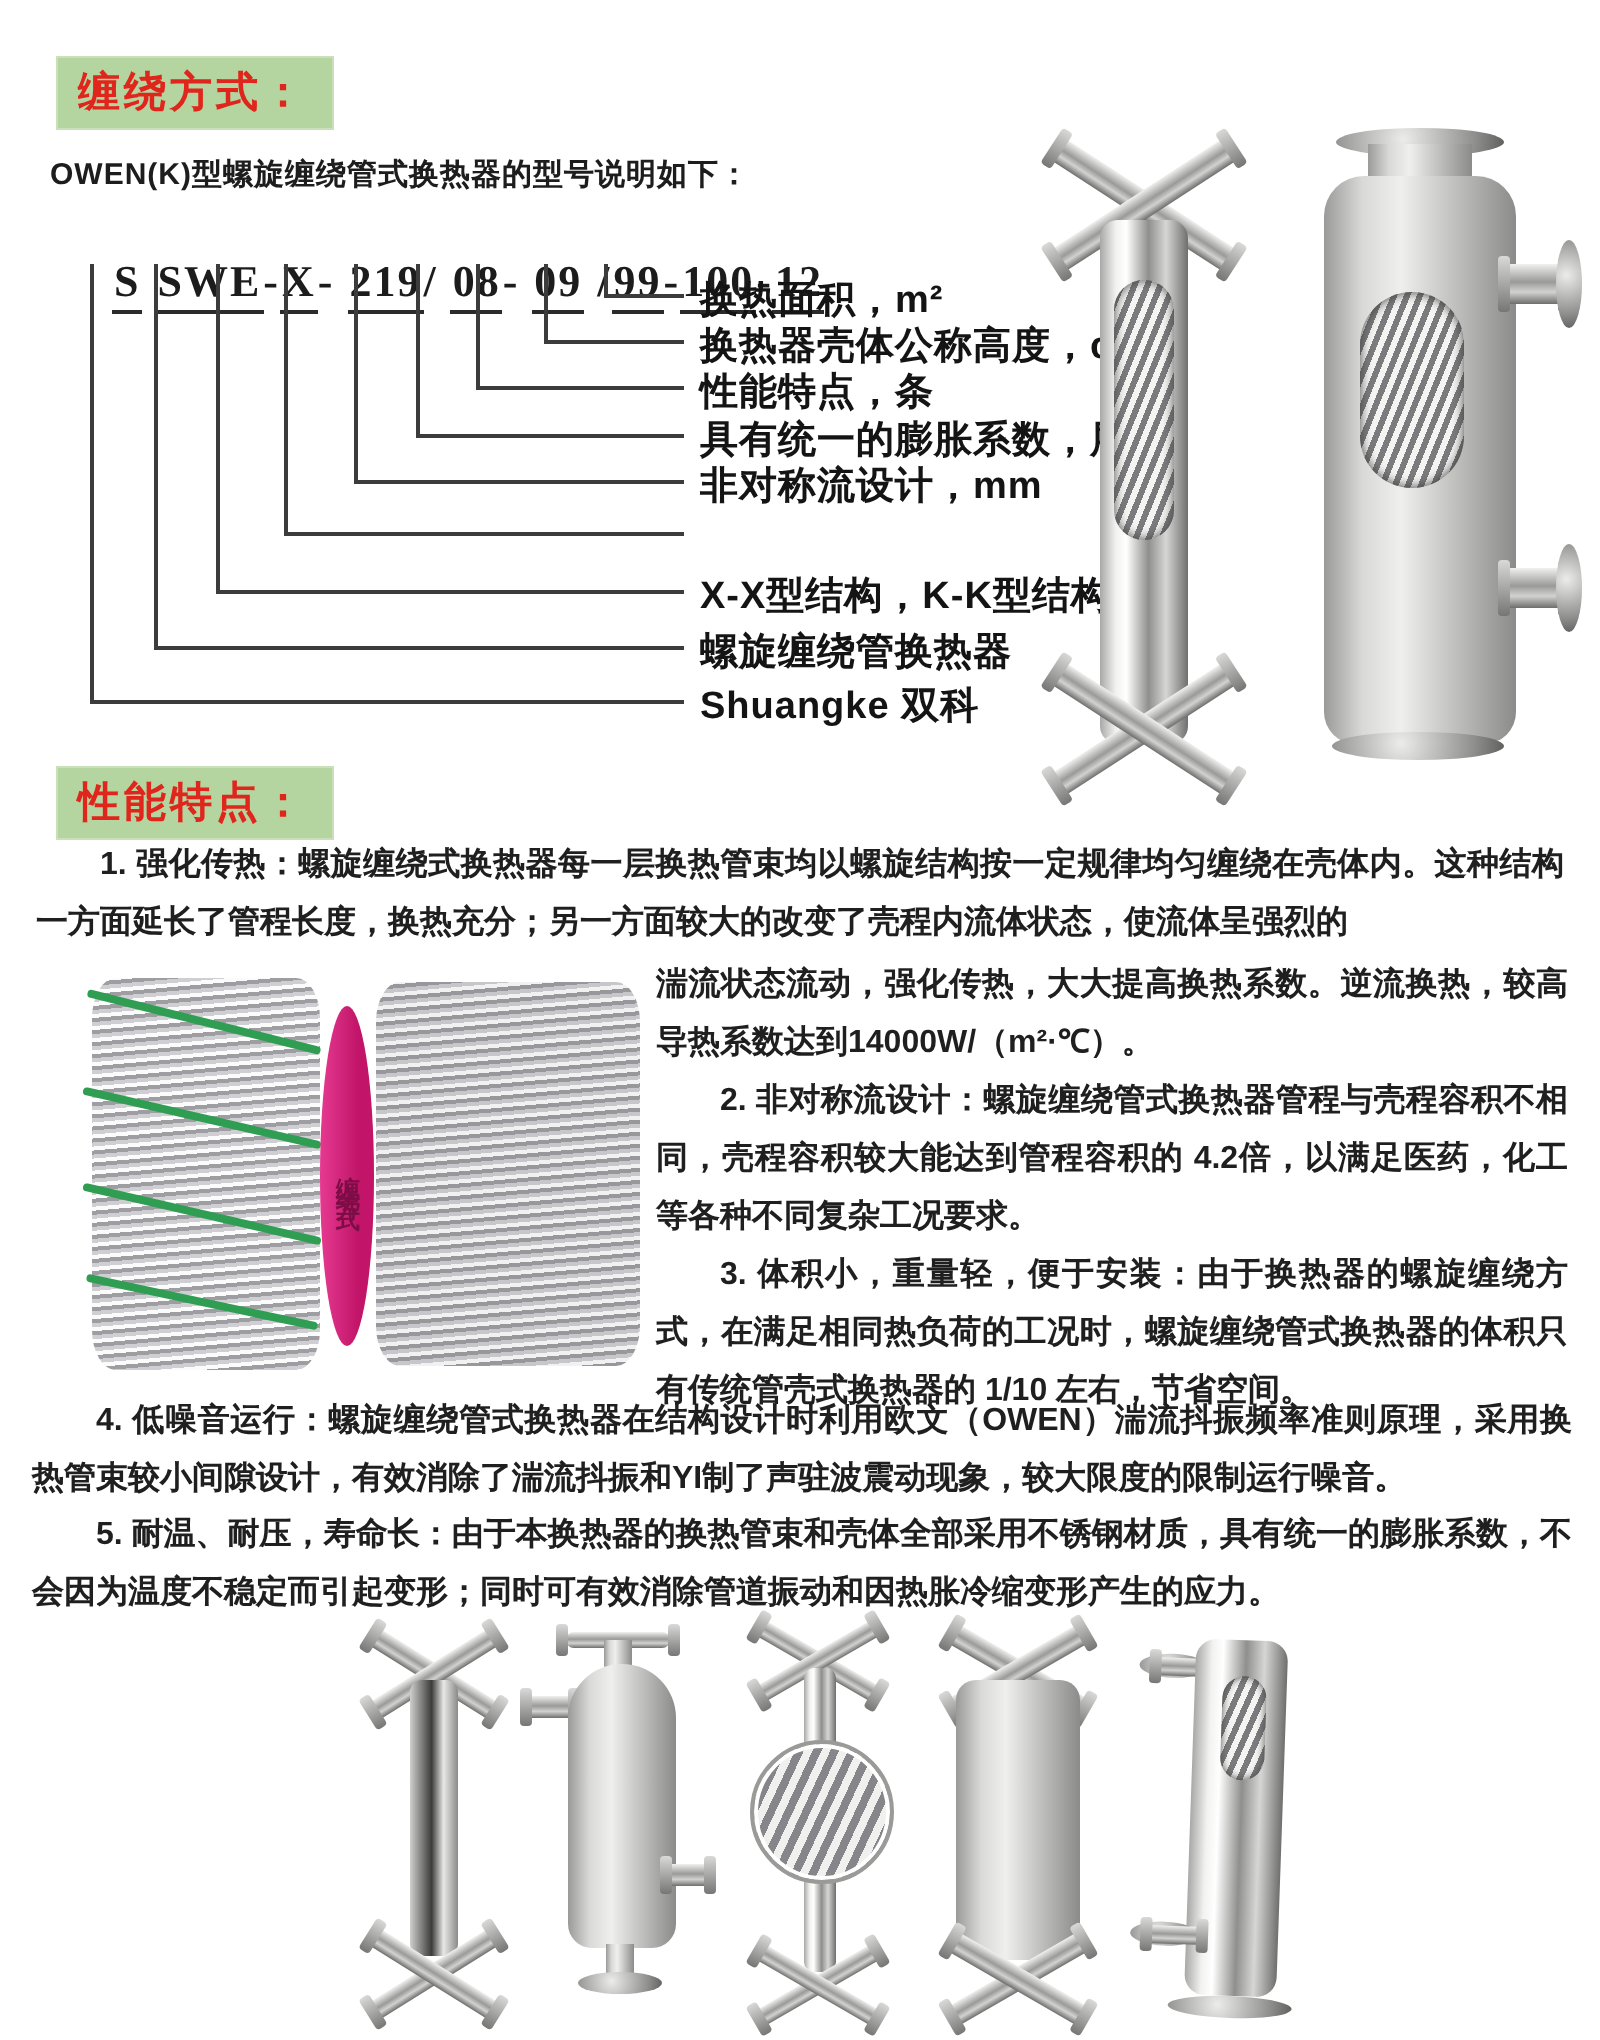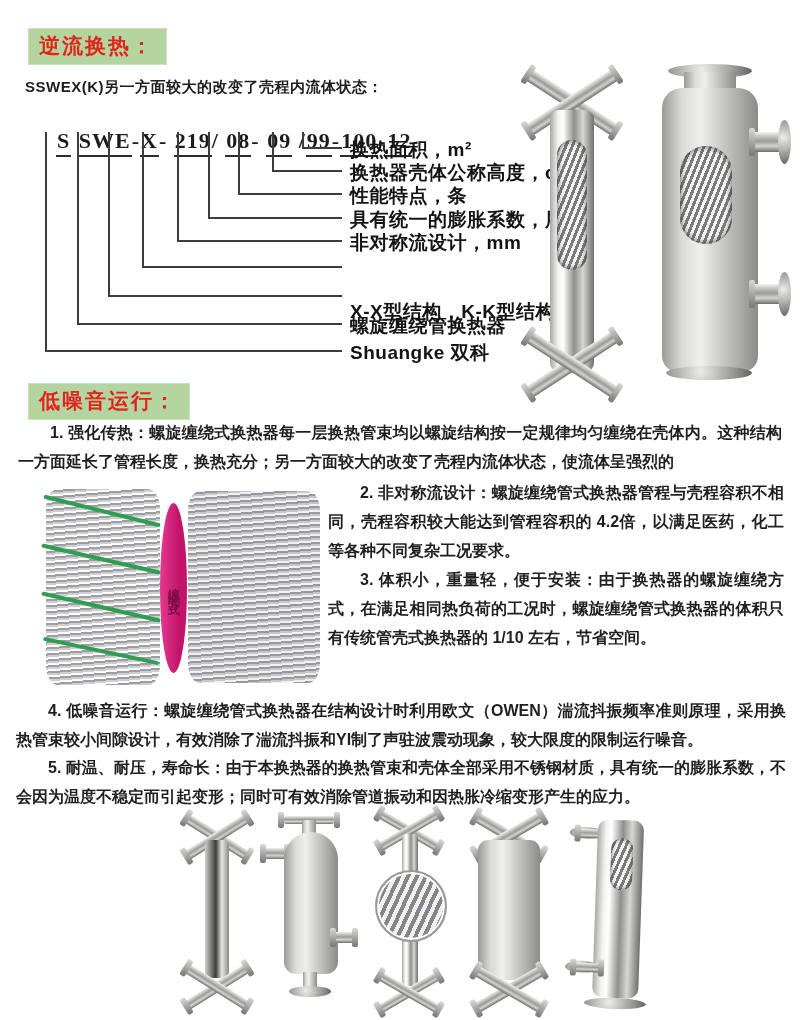"逆流换热：" div.badge { text: 逆流换热 -> 缠绕方式 }
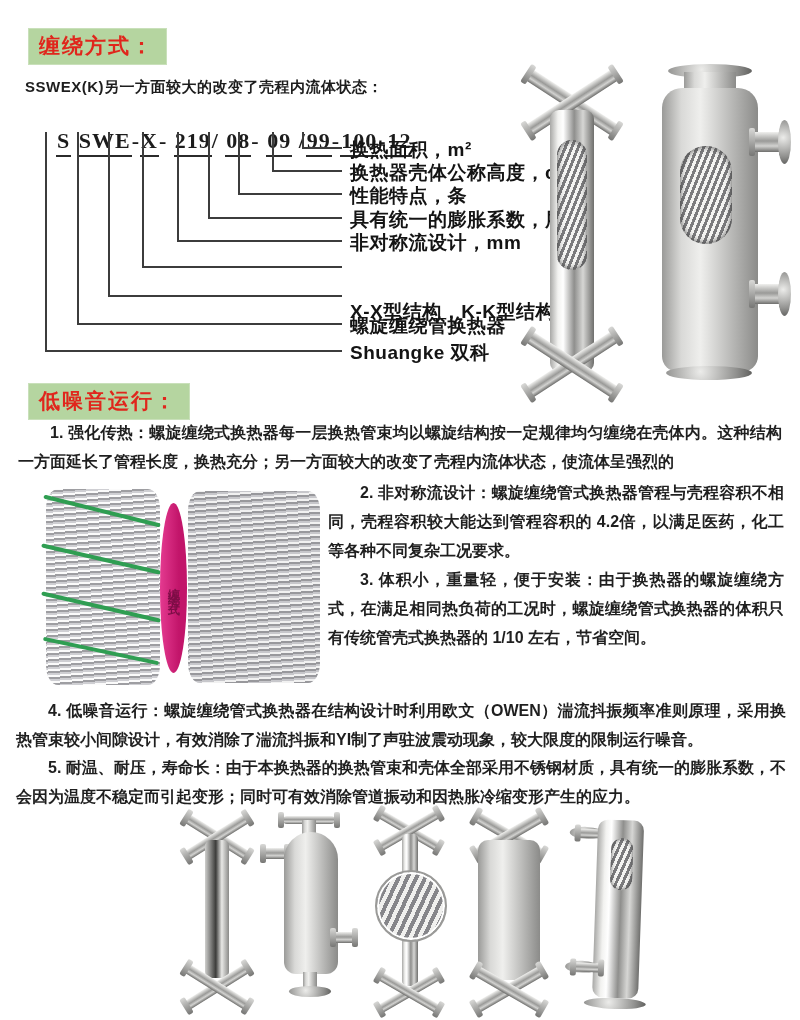"SSWEX(K)另一方面较大的改变了壳程内流体状态：" div.intro { text: SSWEX(K)另一方面较大的改变了壳程内流体状态 -> OWEN(K)型螺旋缠绕管式换热器的型号说明如下 }
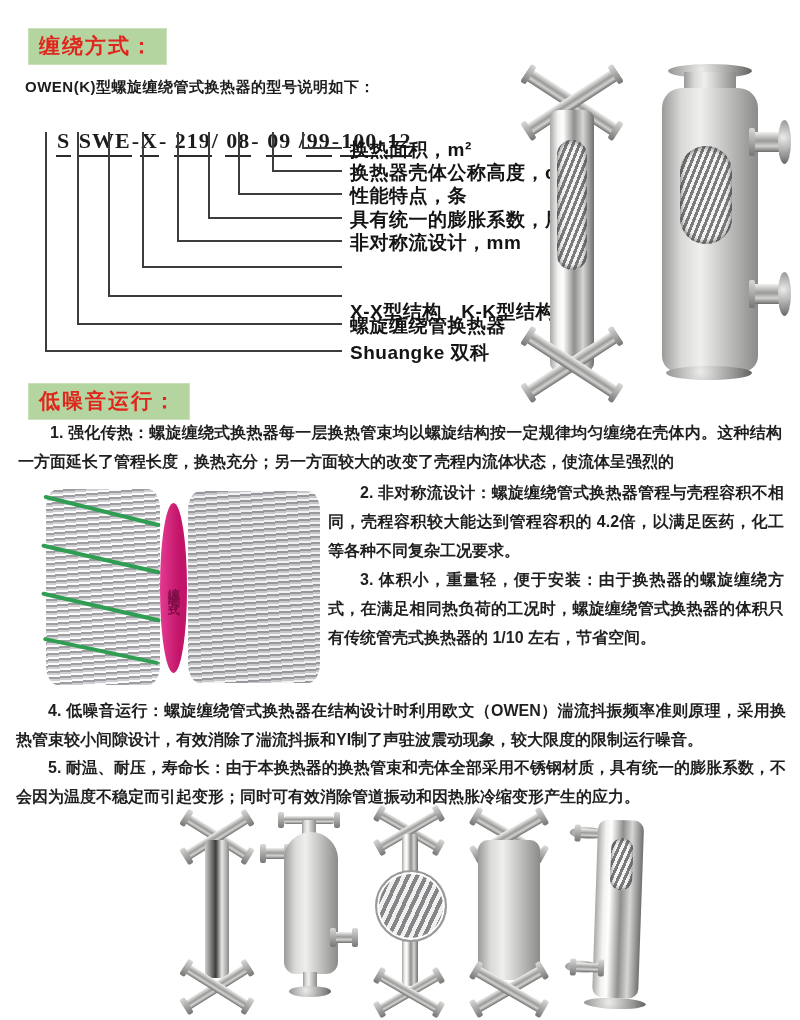"X-X型结构，K-K型结构" div.dlabel { margin-top: 14px -> none }
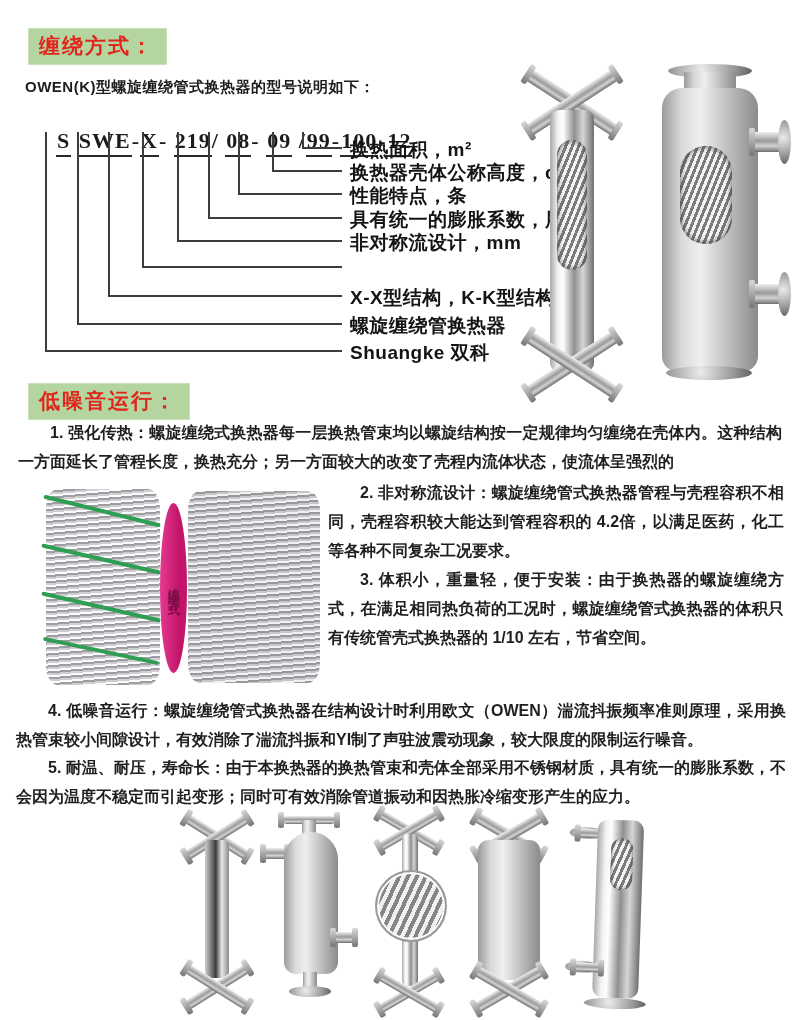"低噪音运行：" div.badge { text: 低噪音运行 -> 性能特点 }
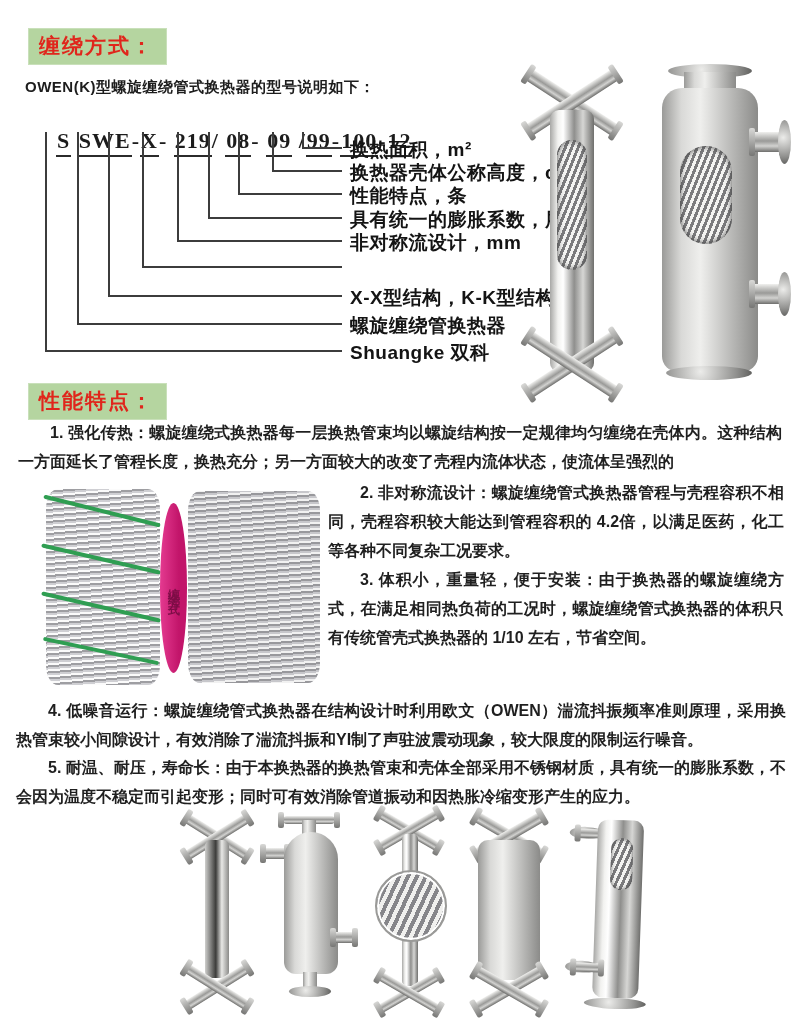"湍流状态流动，强化传热，大大提高换热系数。逆流换热，较高导热系数达到14000W" p.para { html: none -> <p>湍流状态流动，强化传热，大大提高换热系数。逆流换热，较高导热系数达到14000W/（m²·℃）。</p> }
